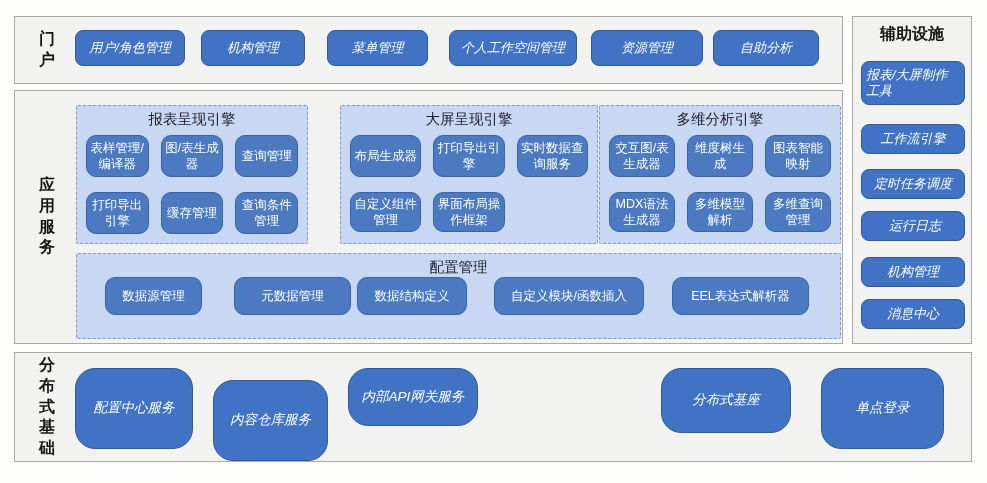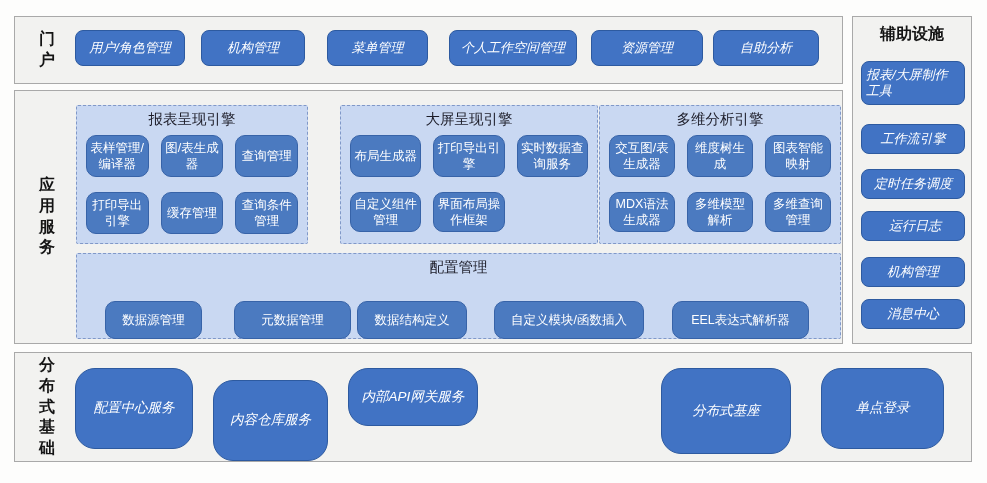"数据源管理" .cfgrow { top: 47px -> 23px }
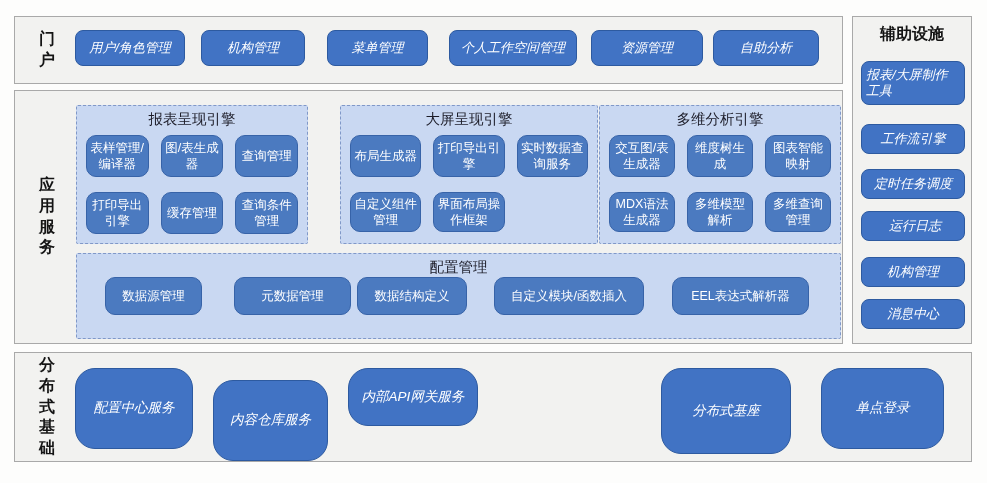"分布式基座" div.btn { height: 86px -> 65px }
